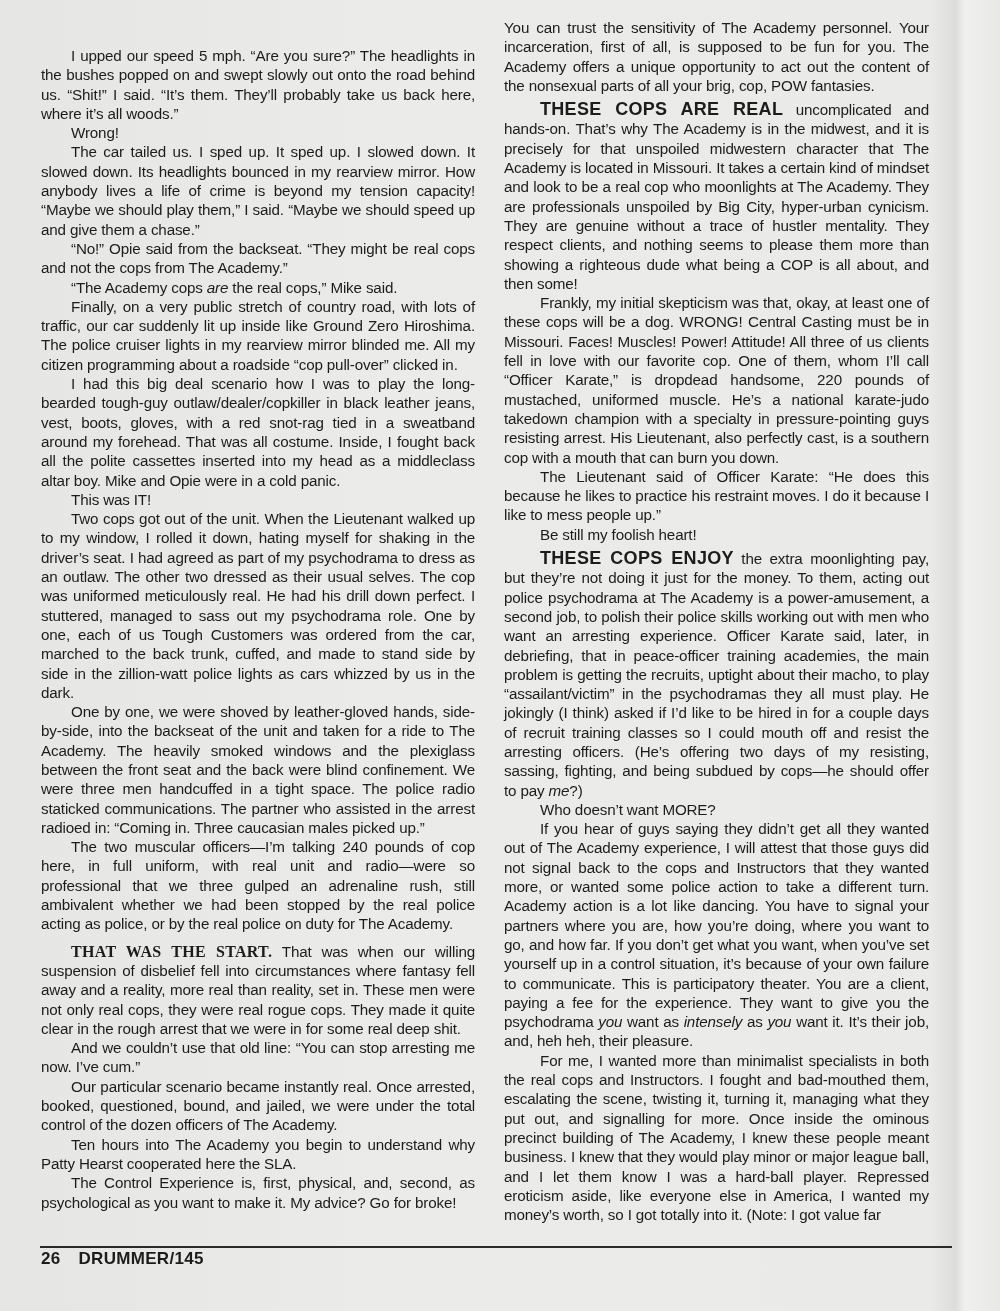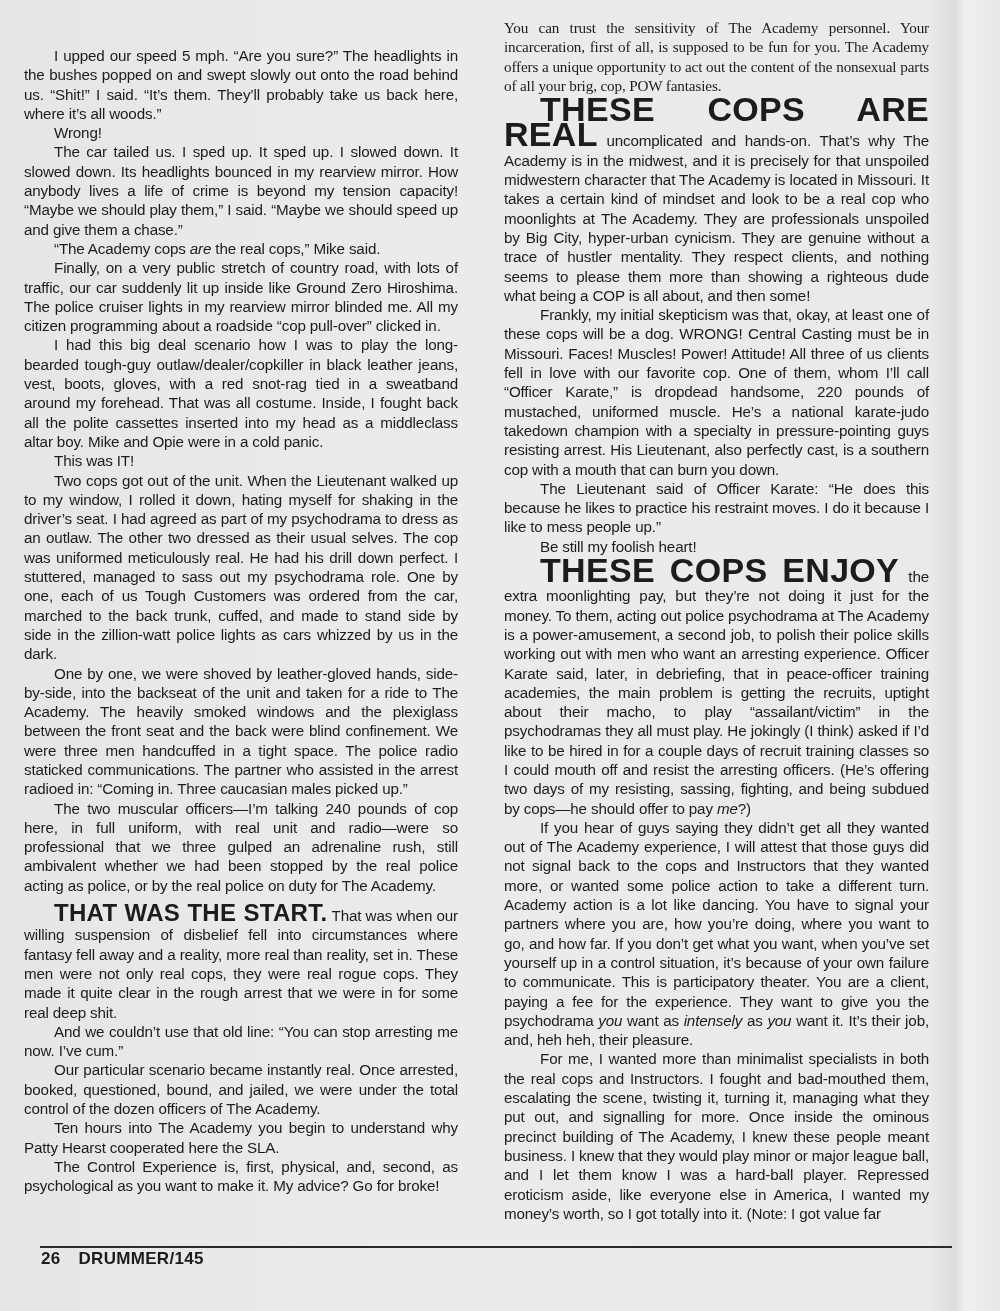"You can trust the sensitivity" .col p.noindent { font-family: Liberation Serif, serif -> none }
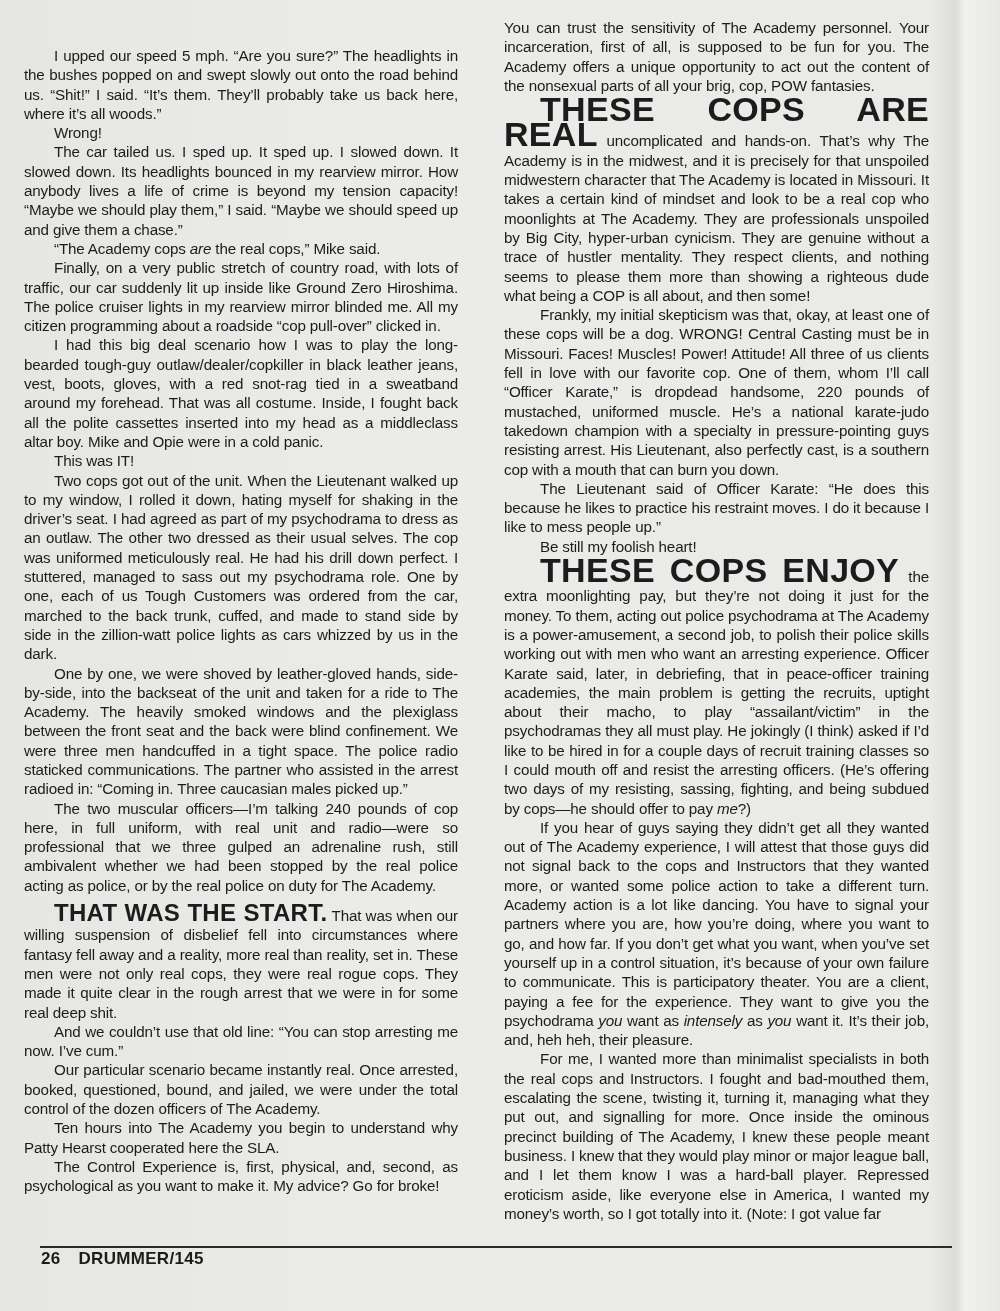"I upped our speed 5" .col-left { left: 24px -> 41px }
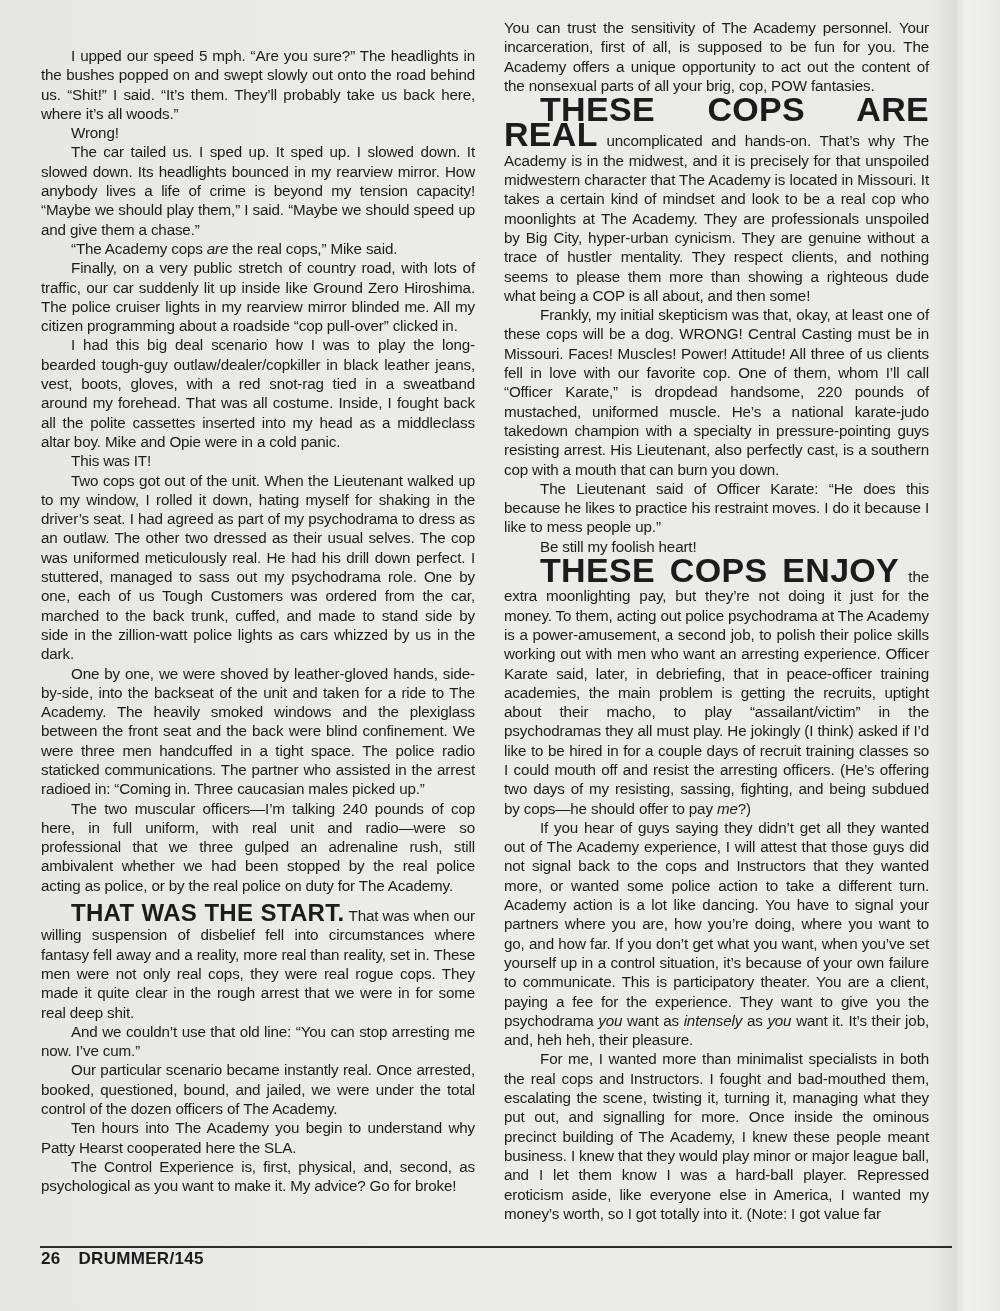"THESE COPS ARE REAL" .head { font-size: 34px -> 18px }
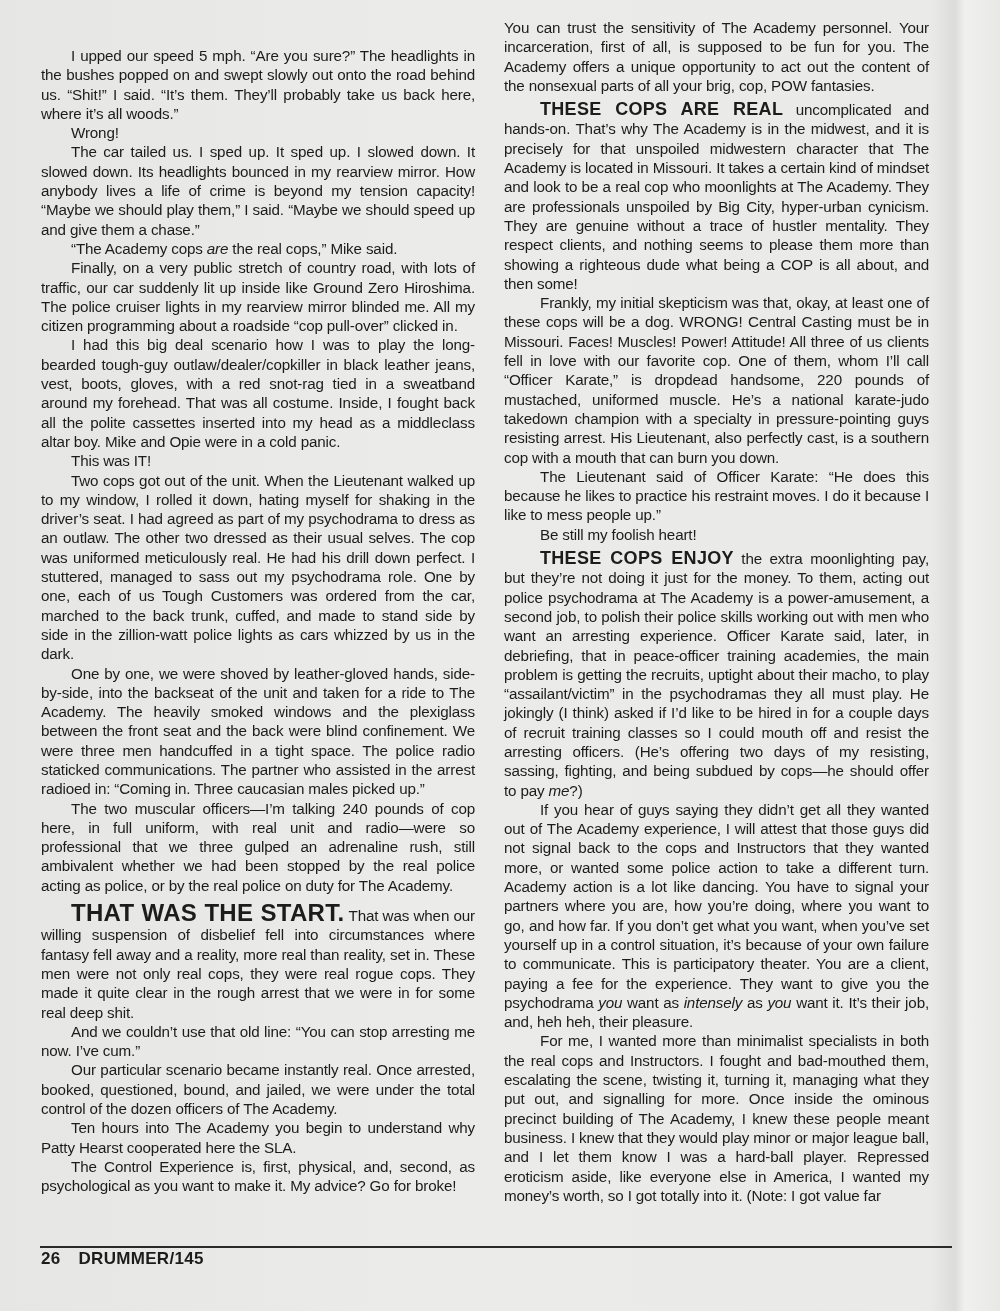"“No!” Opie said from the" p { html: none -> <p>“No!” Opie said from the backseat. “They might be real cops and not the cops from The Academy.”</p> }
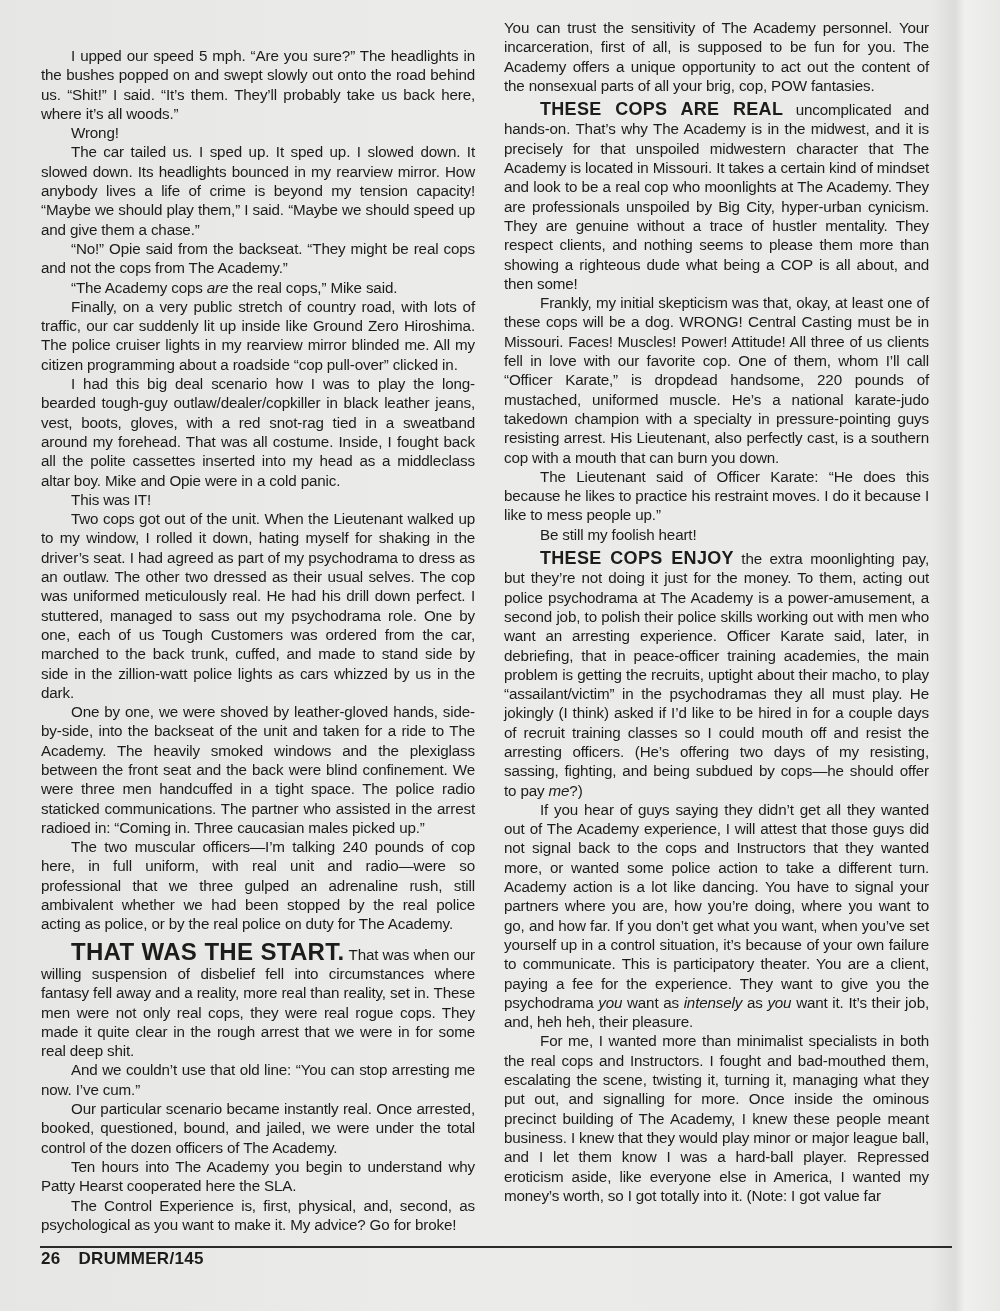"Who doesn’t want MORE?" p { html: none -> <p>Who doesn’t want MORE?</p> }
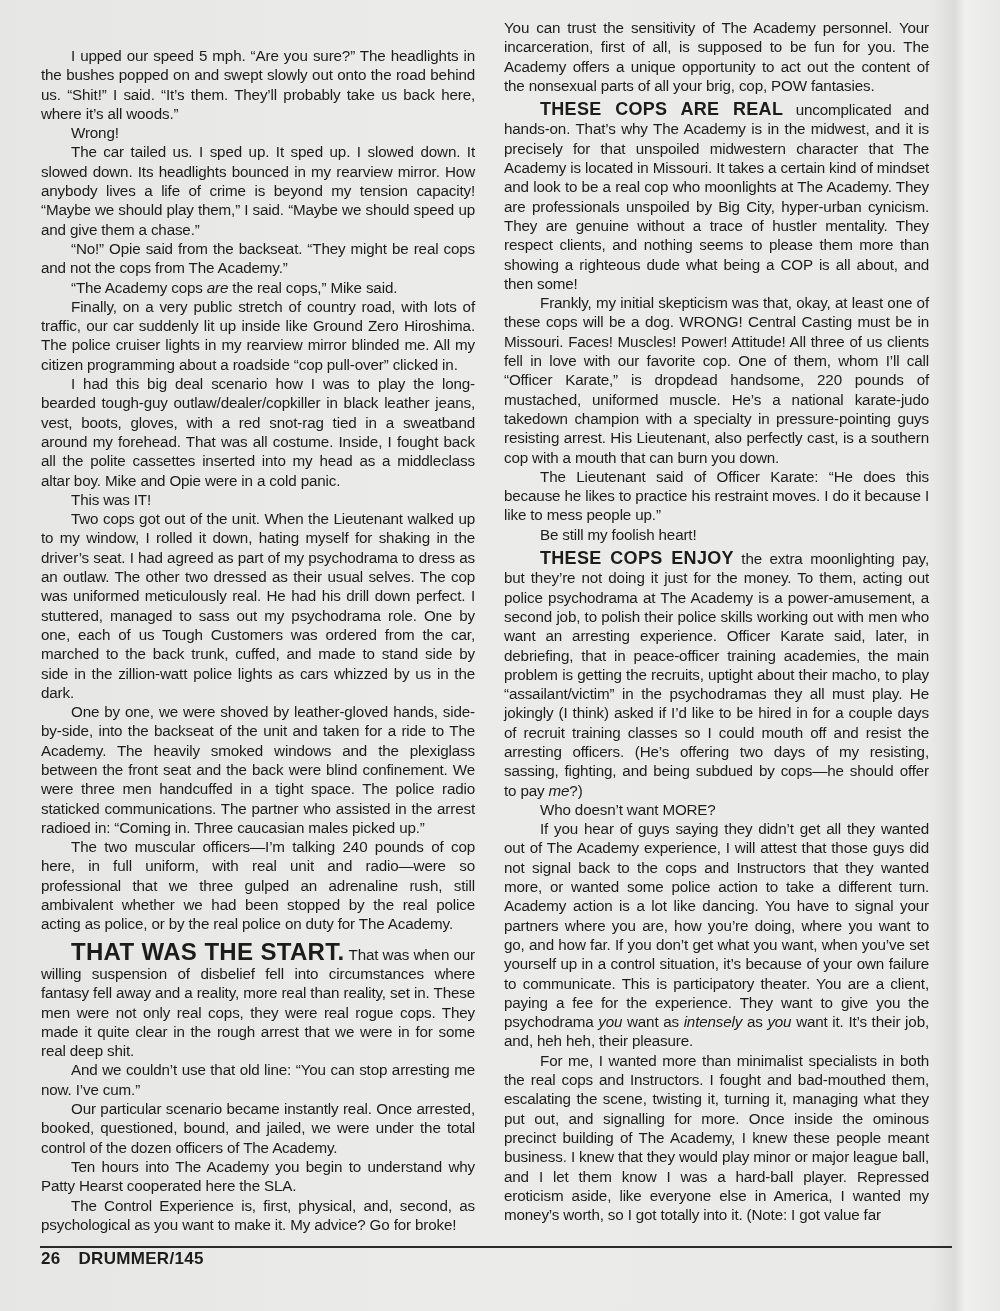"THAT WAS THE START." .col-left .head { font-family: none -> Liberation Serif, serif; font-size: 24px -> 16px }
